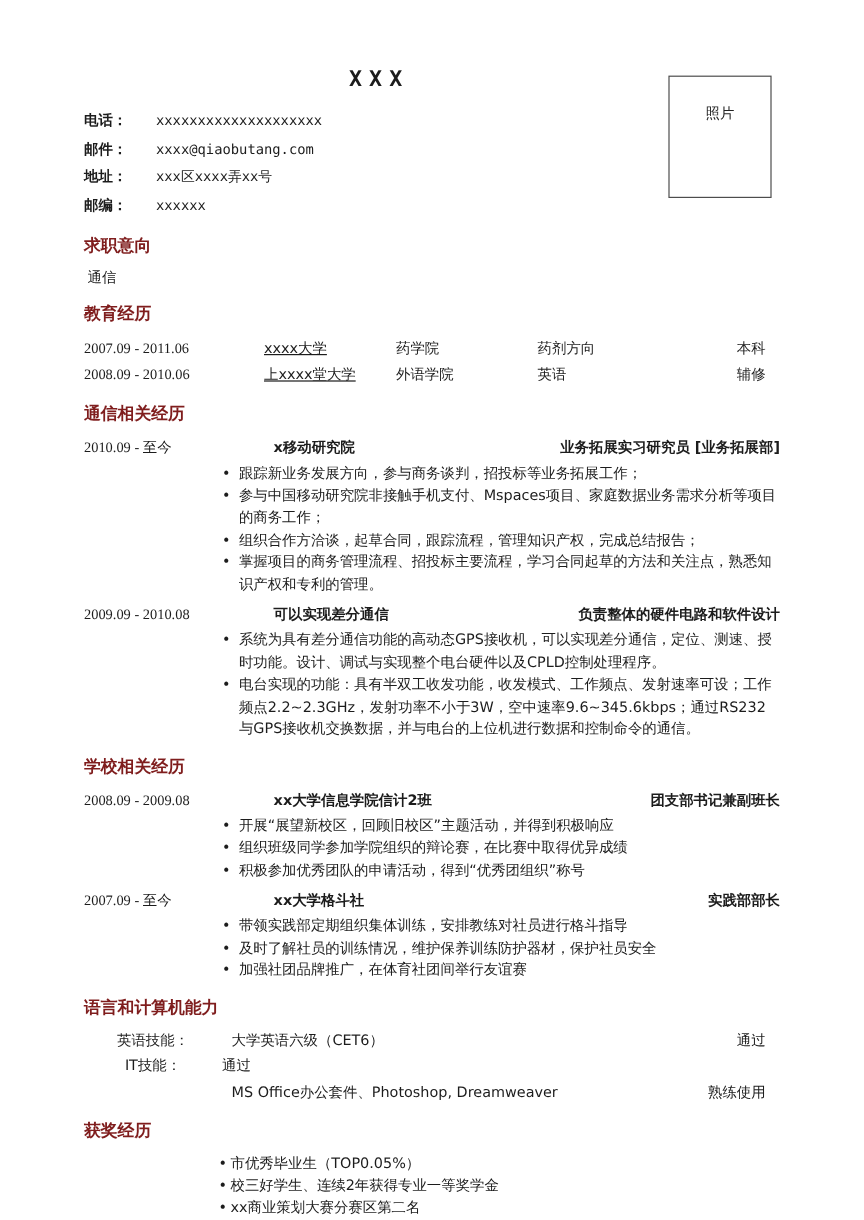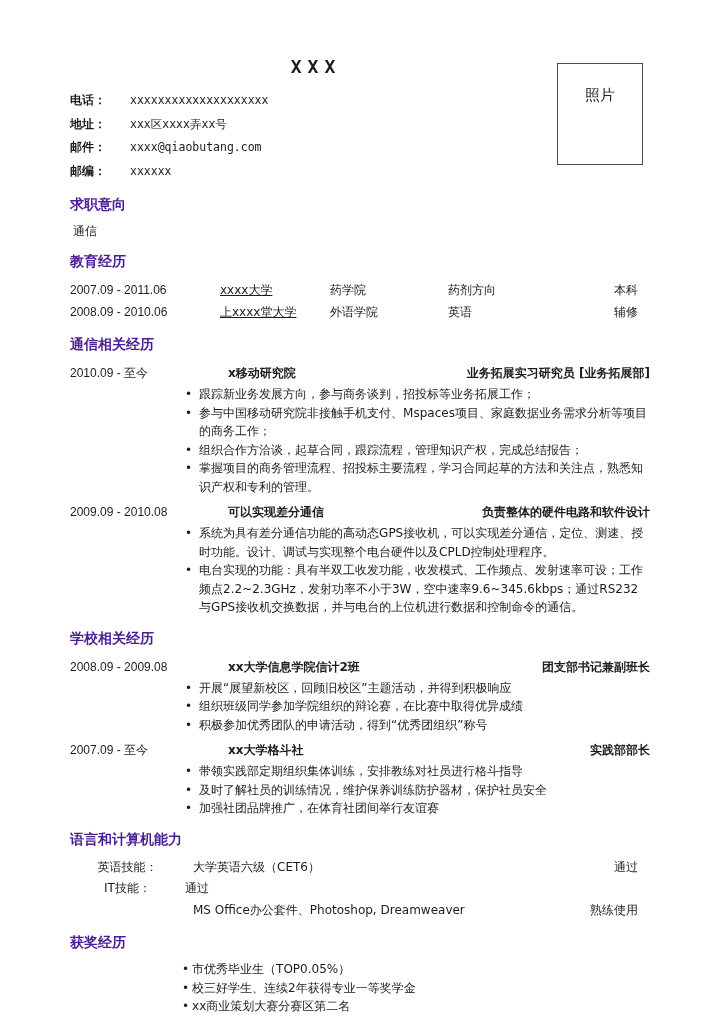"照片" .photo-box { font-size: 15px -> 12px }
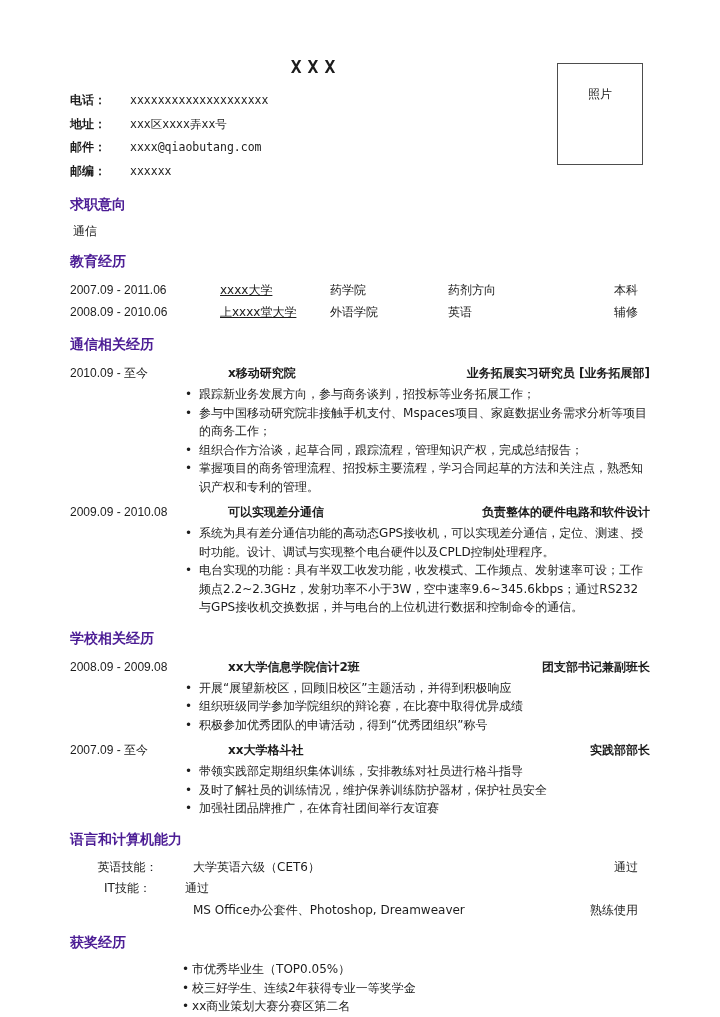"地址：" div.contact-row { order: before "邮件：" -> after "邮件：" }
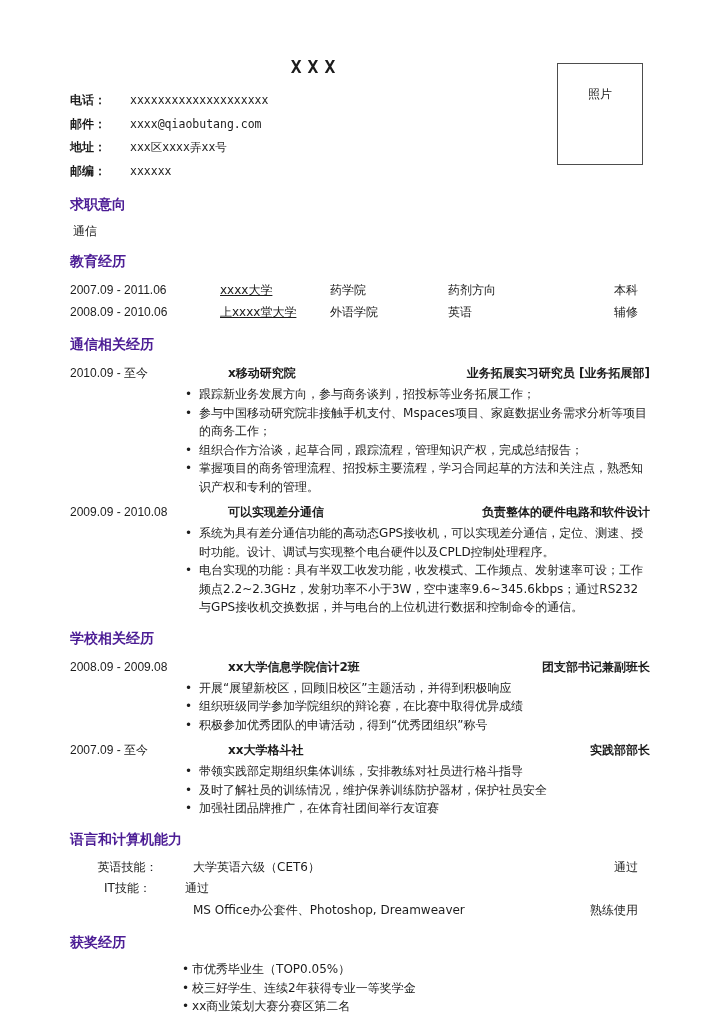"求职意向" .section-title { color: #4c1d95 -> #7f1d1d }
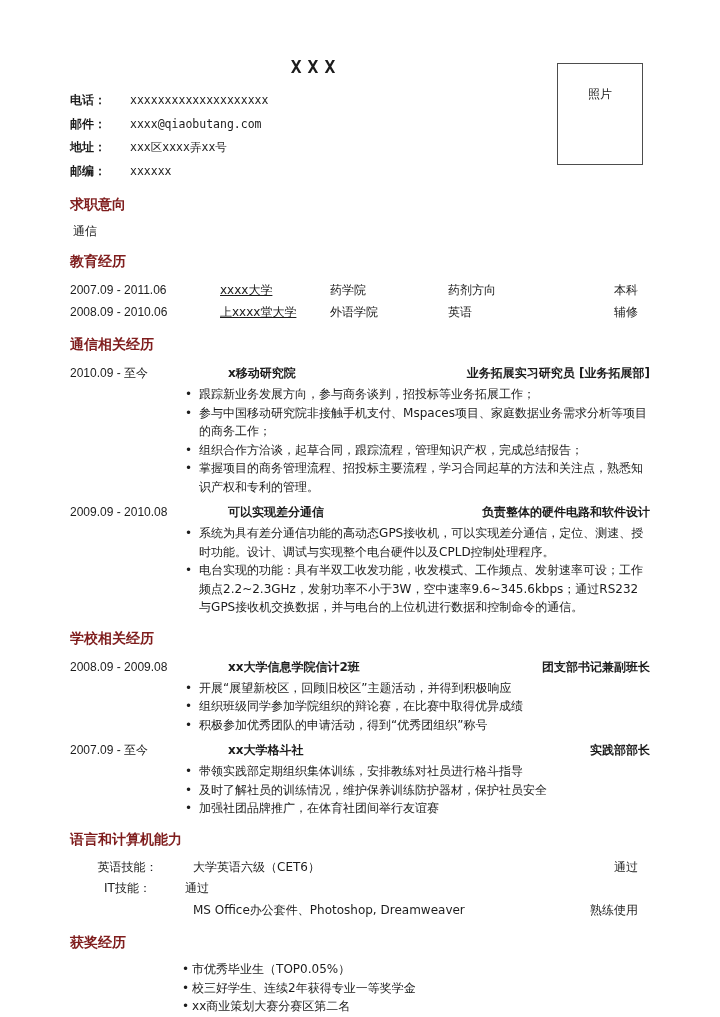"2007.09 - 2011.06" .mono { font-family: Liberation Sans, sans-serif -> Liberation Serif, serif }
